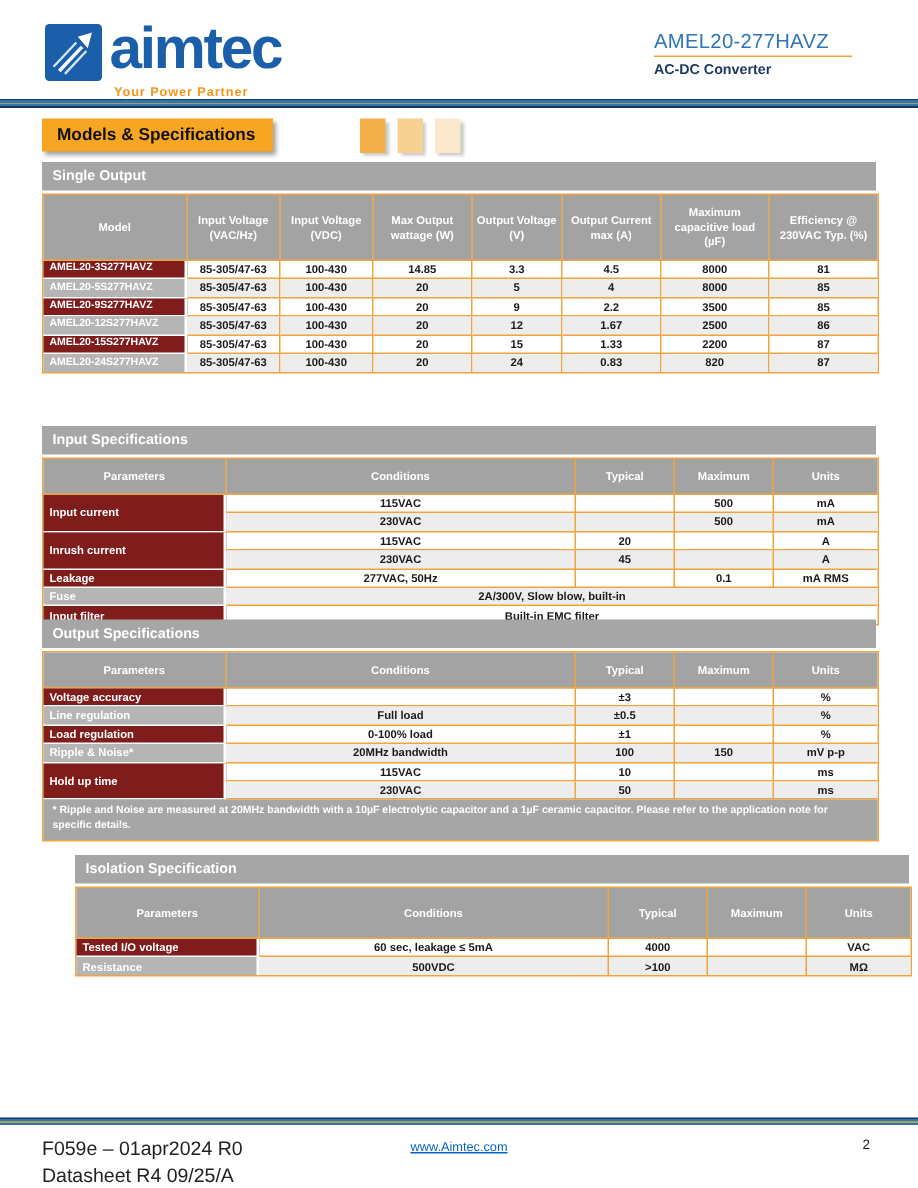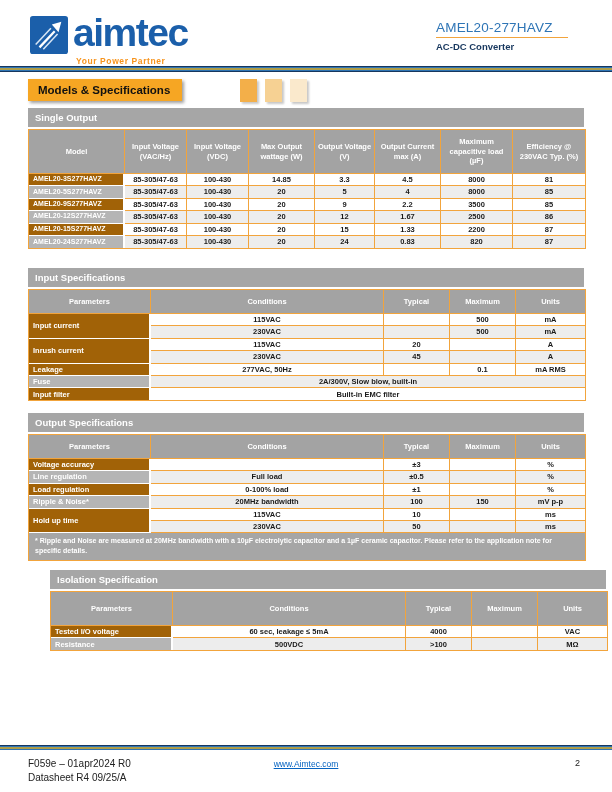"Input Specifications" .pos-input { top: 268px -> 284px }
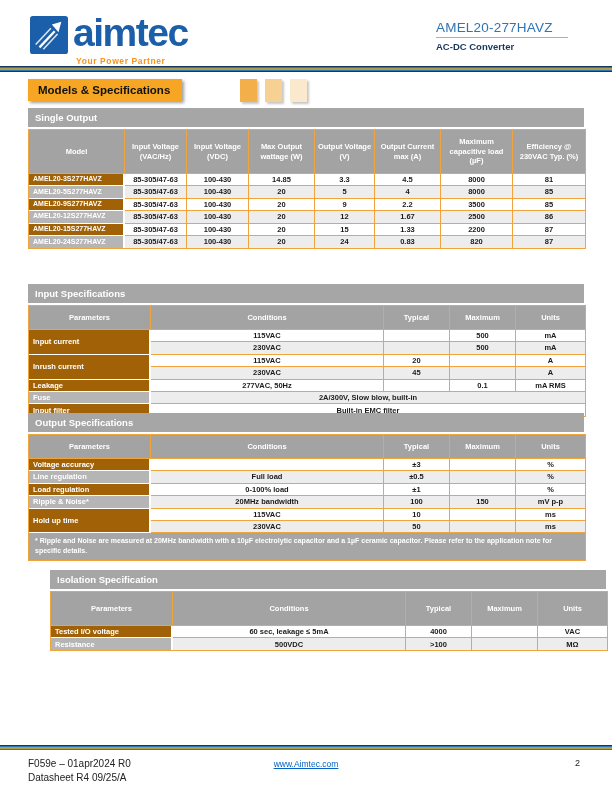"Input current" .pcell { background: #a16207 -> #7f1d1d }
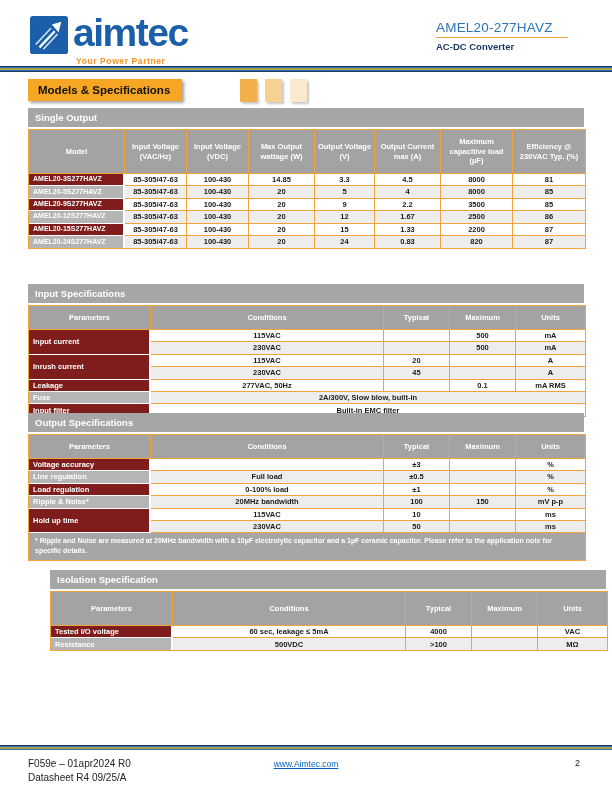"F059e – 01apr2024 R0" .footer-left { font-size: 10px -> 13px }
